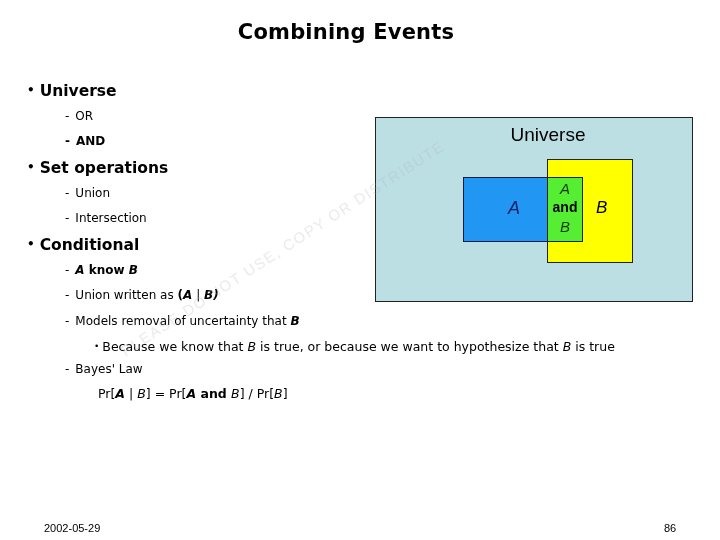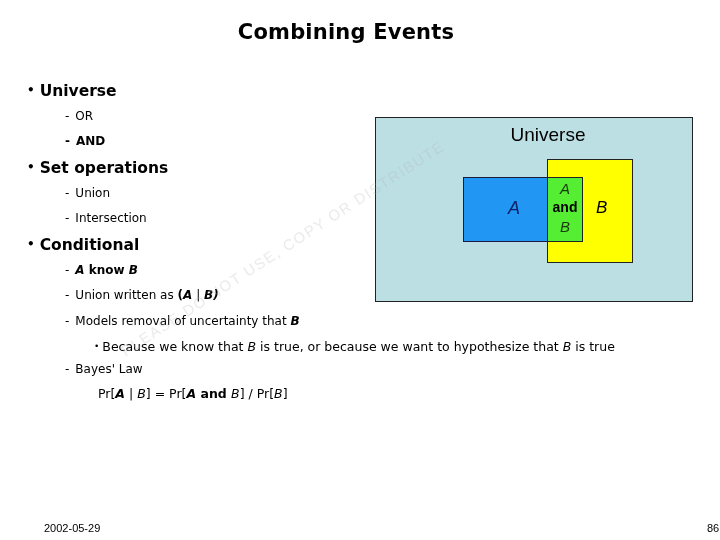"86" div.footer { margin-left: 43px -> none }
